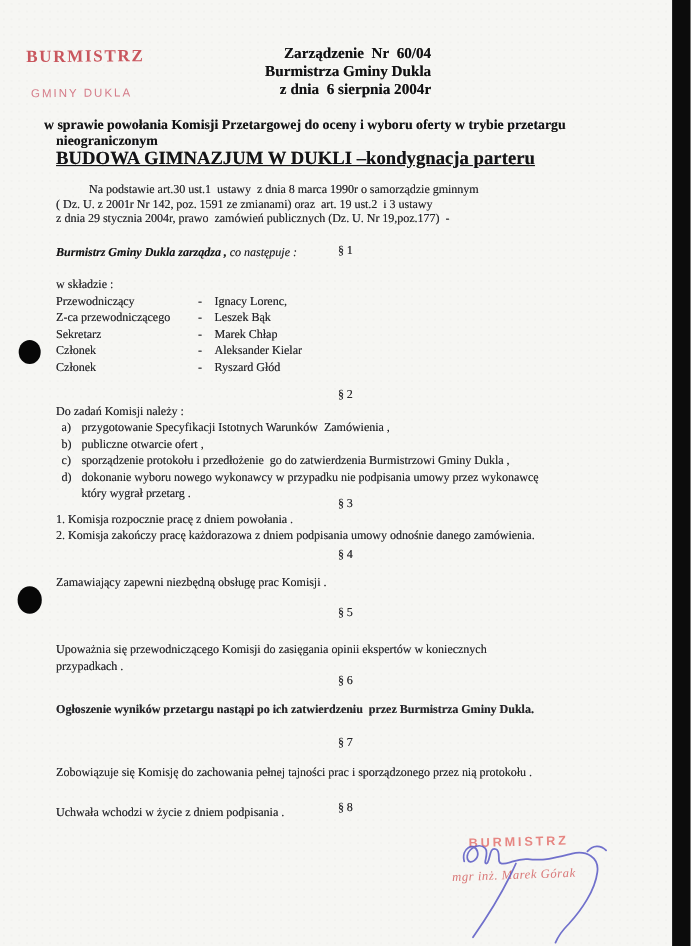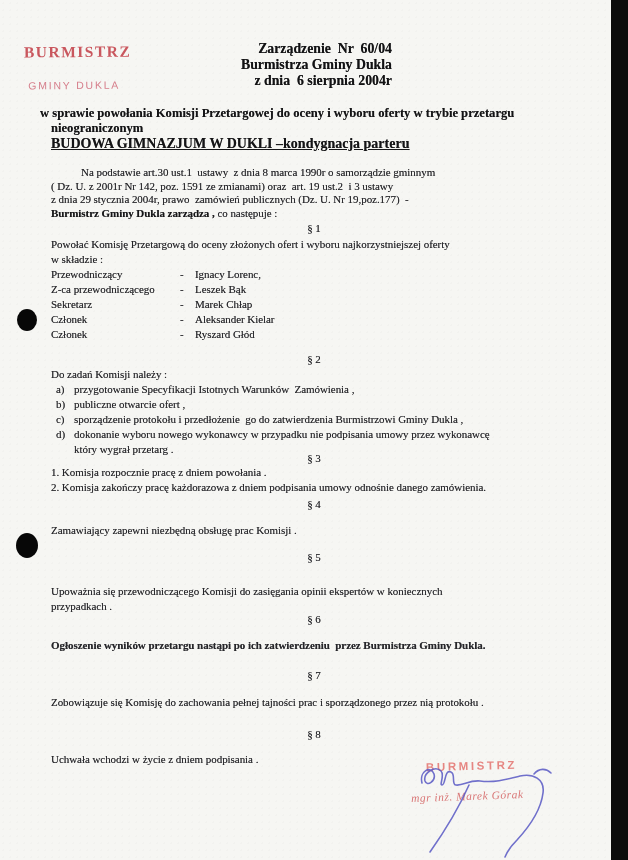"BUDOWA GIMNAZJUM W DUKLI –kondygnacja" .subject-underline { font-size: 14px -> 17px }
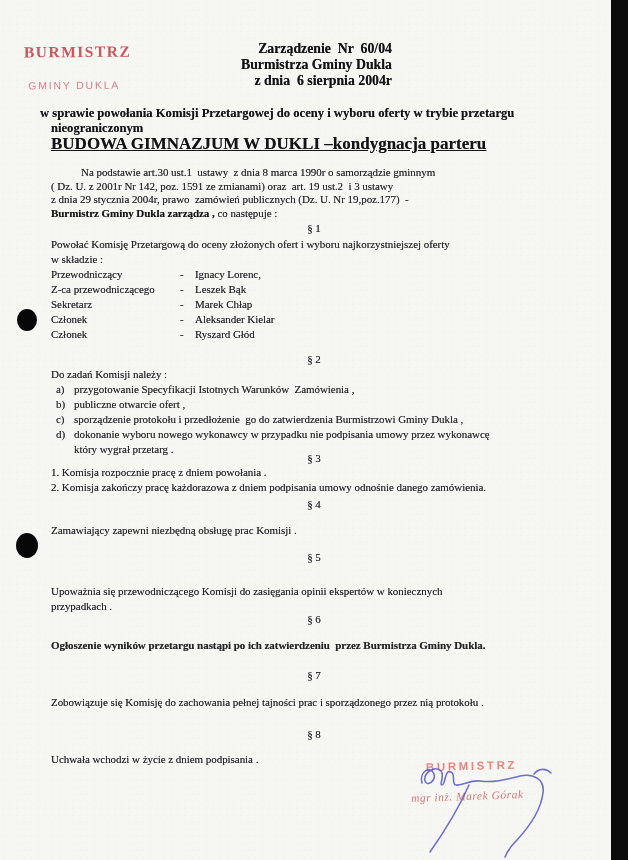"Burmistrz Gminy Dukla zarządza ," div.abs { font-style: none -> italic; top: 206px -> 223px }
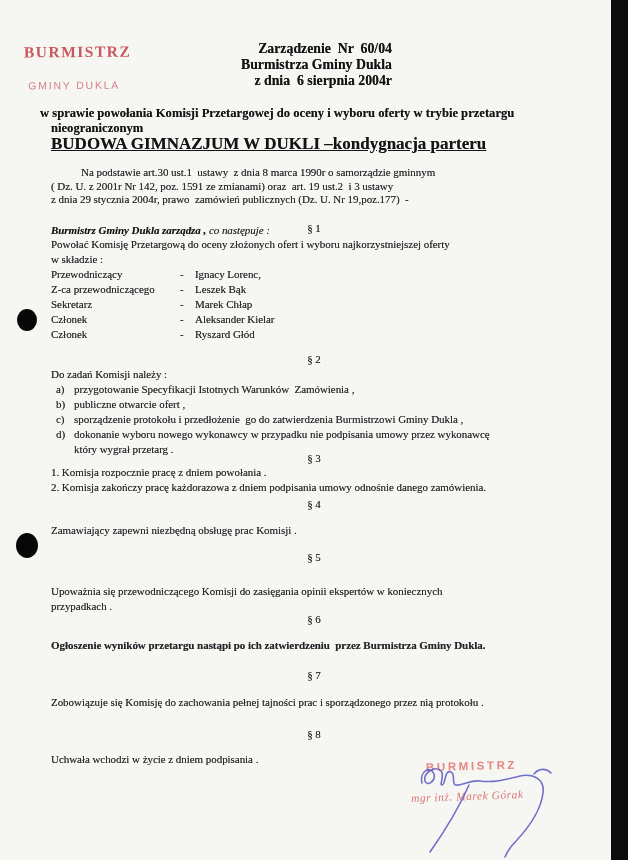"Powołać Komisję Przetargową do oceny" div.abs { html: <div>Powołać Komisję Przetargową do oceny złożonych ofert i wyboru najkorzystniejszej oferty</div> -> none }
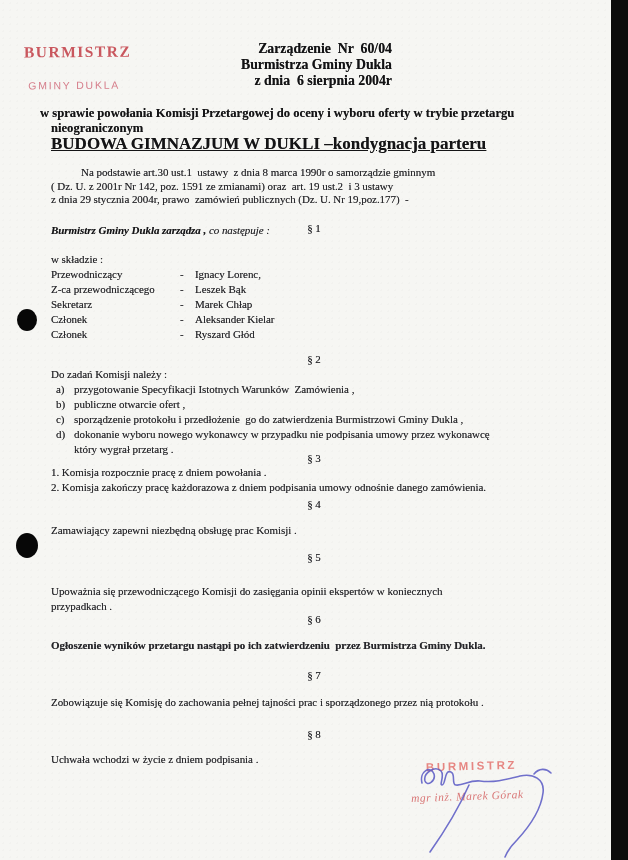"Uchwała wchodzi w życie z" div.abs { top: 752px -> 732px }
